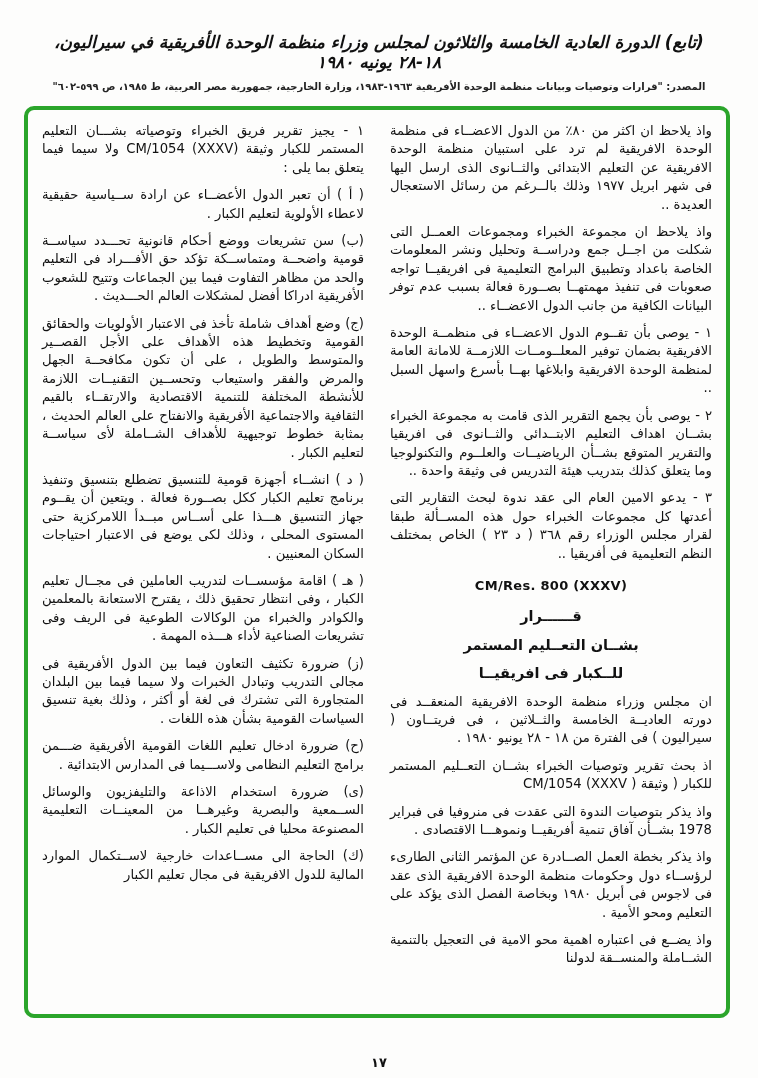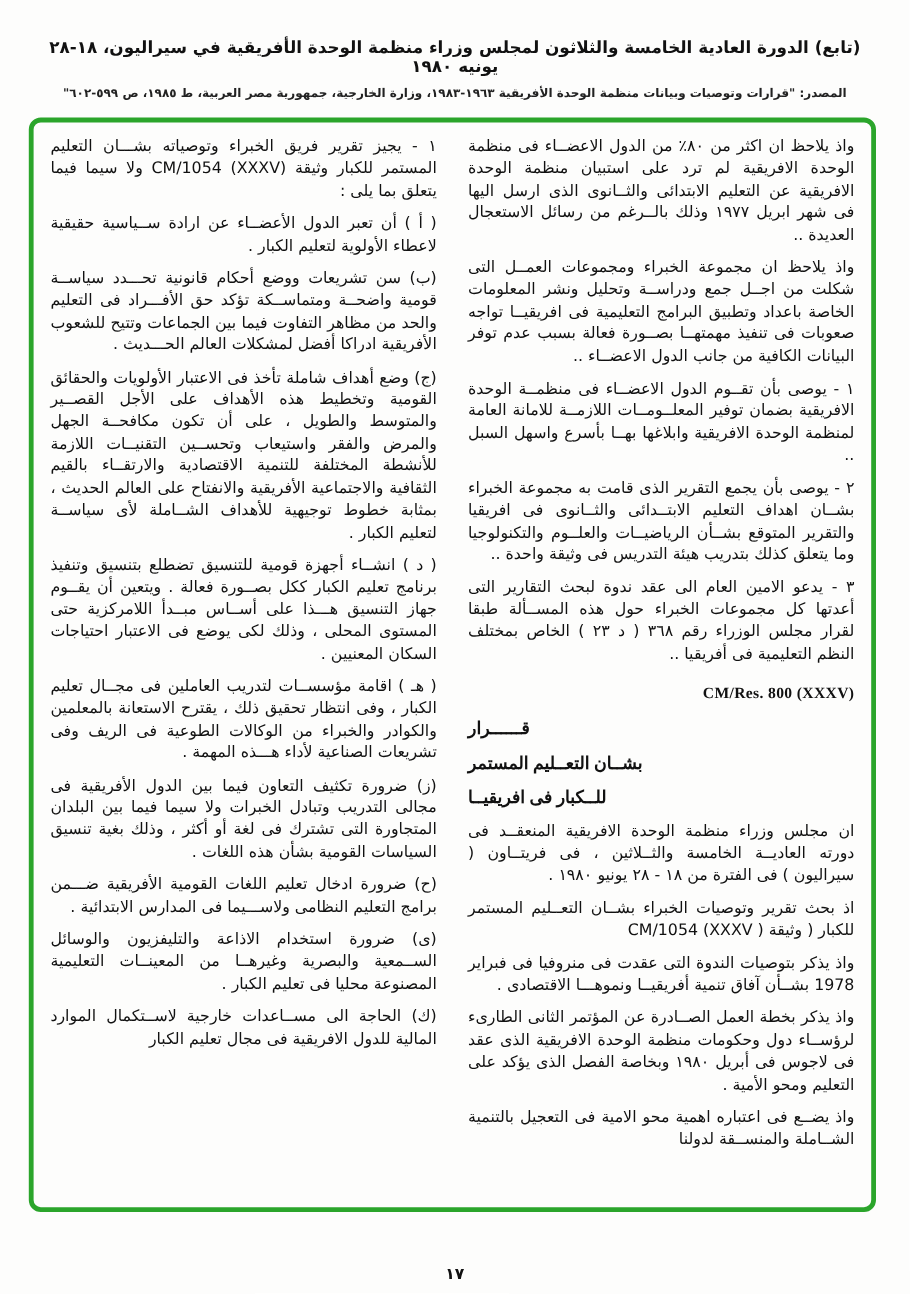"(تابع) الدورة العادية الخامسة والثلاثون" .header-line1 { font-size: 14px -> 17px; font-style: none -> italic }
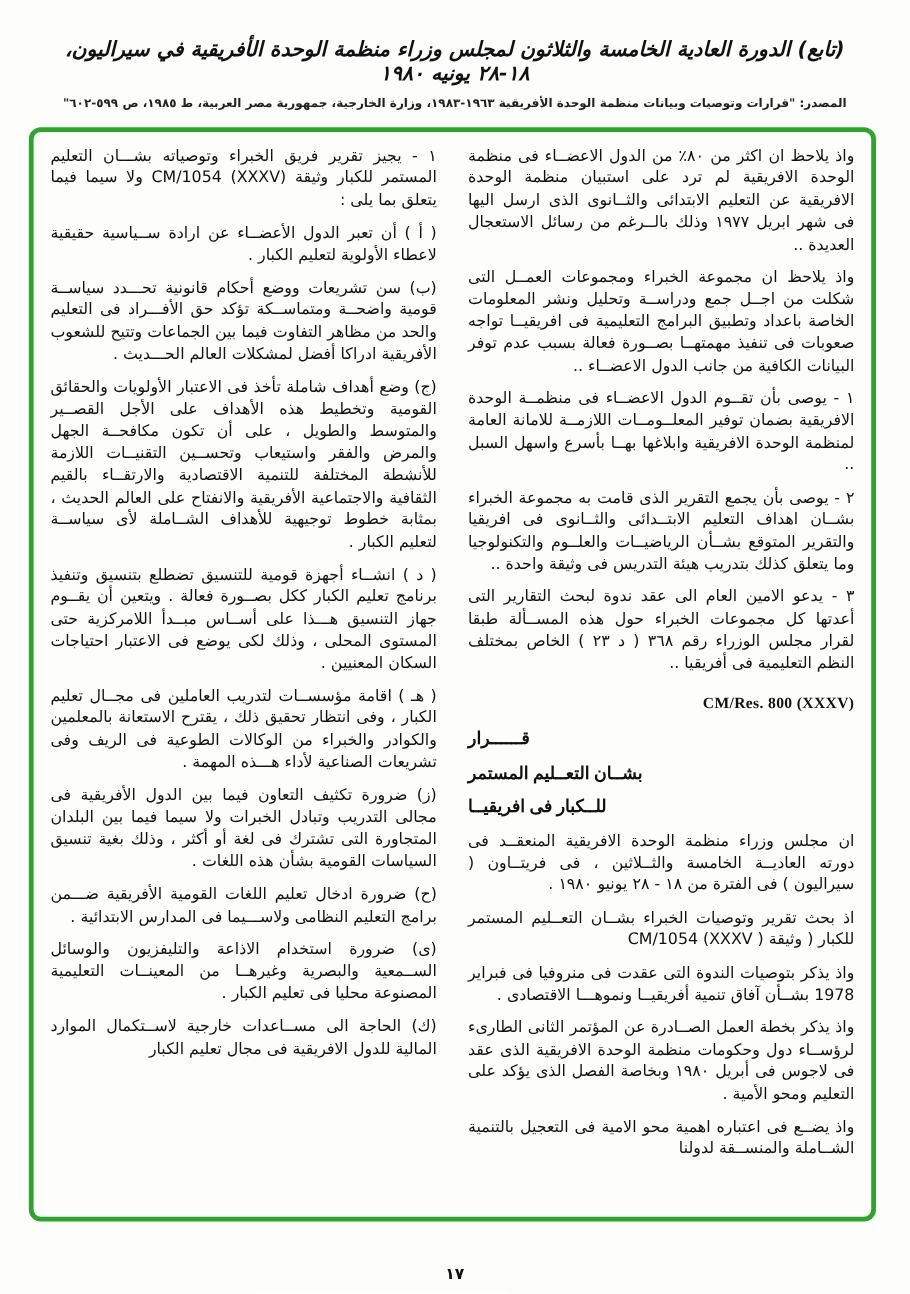"CM/Res. 800 (XXXV)" .para.latin { font-family: Liberation Serif, serif -> none; text-align: right -> center }
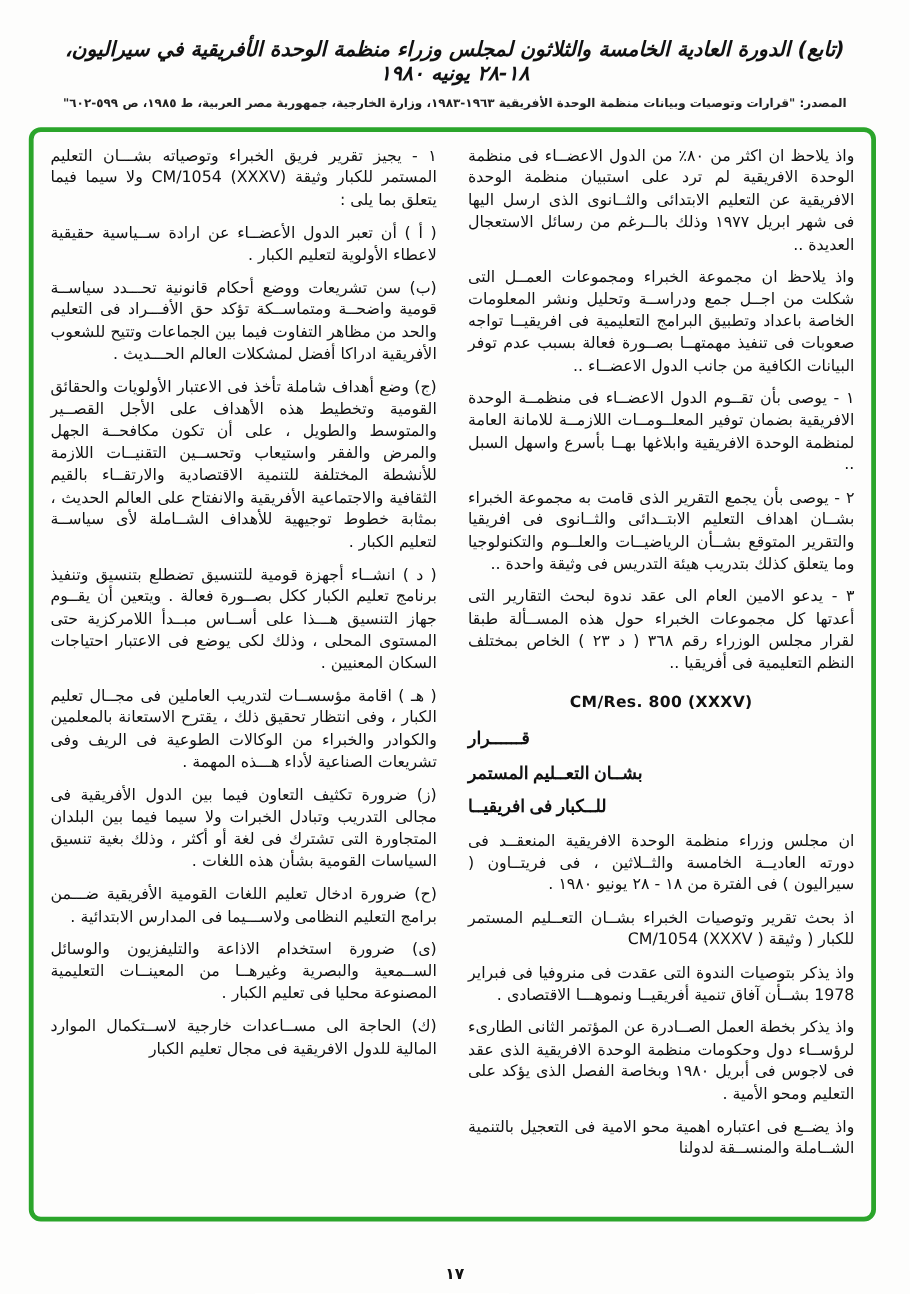"قــــــرار" .para.heading { font-family: Liberation Serif, serif -> none; text-align: left -> center }
